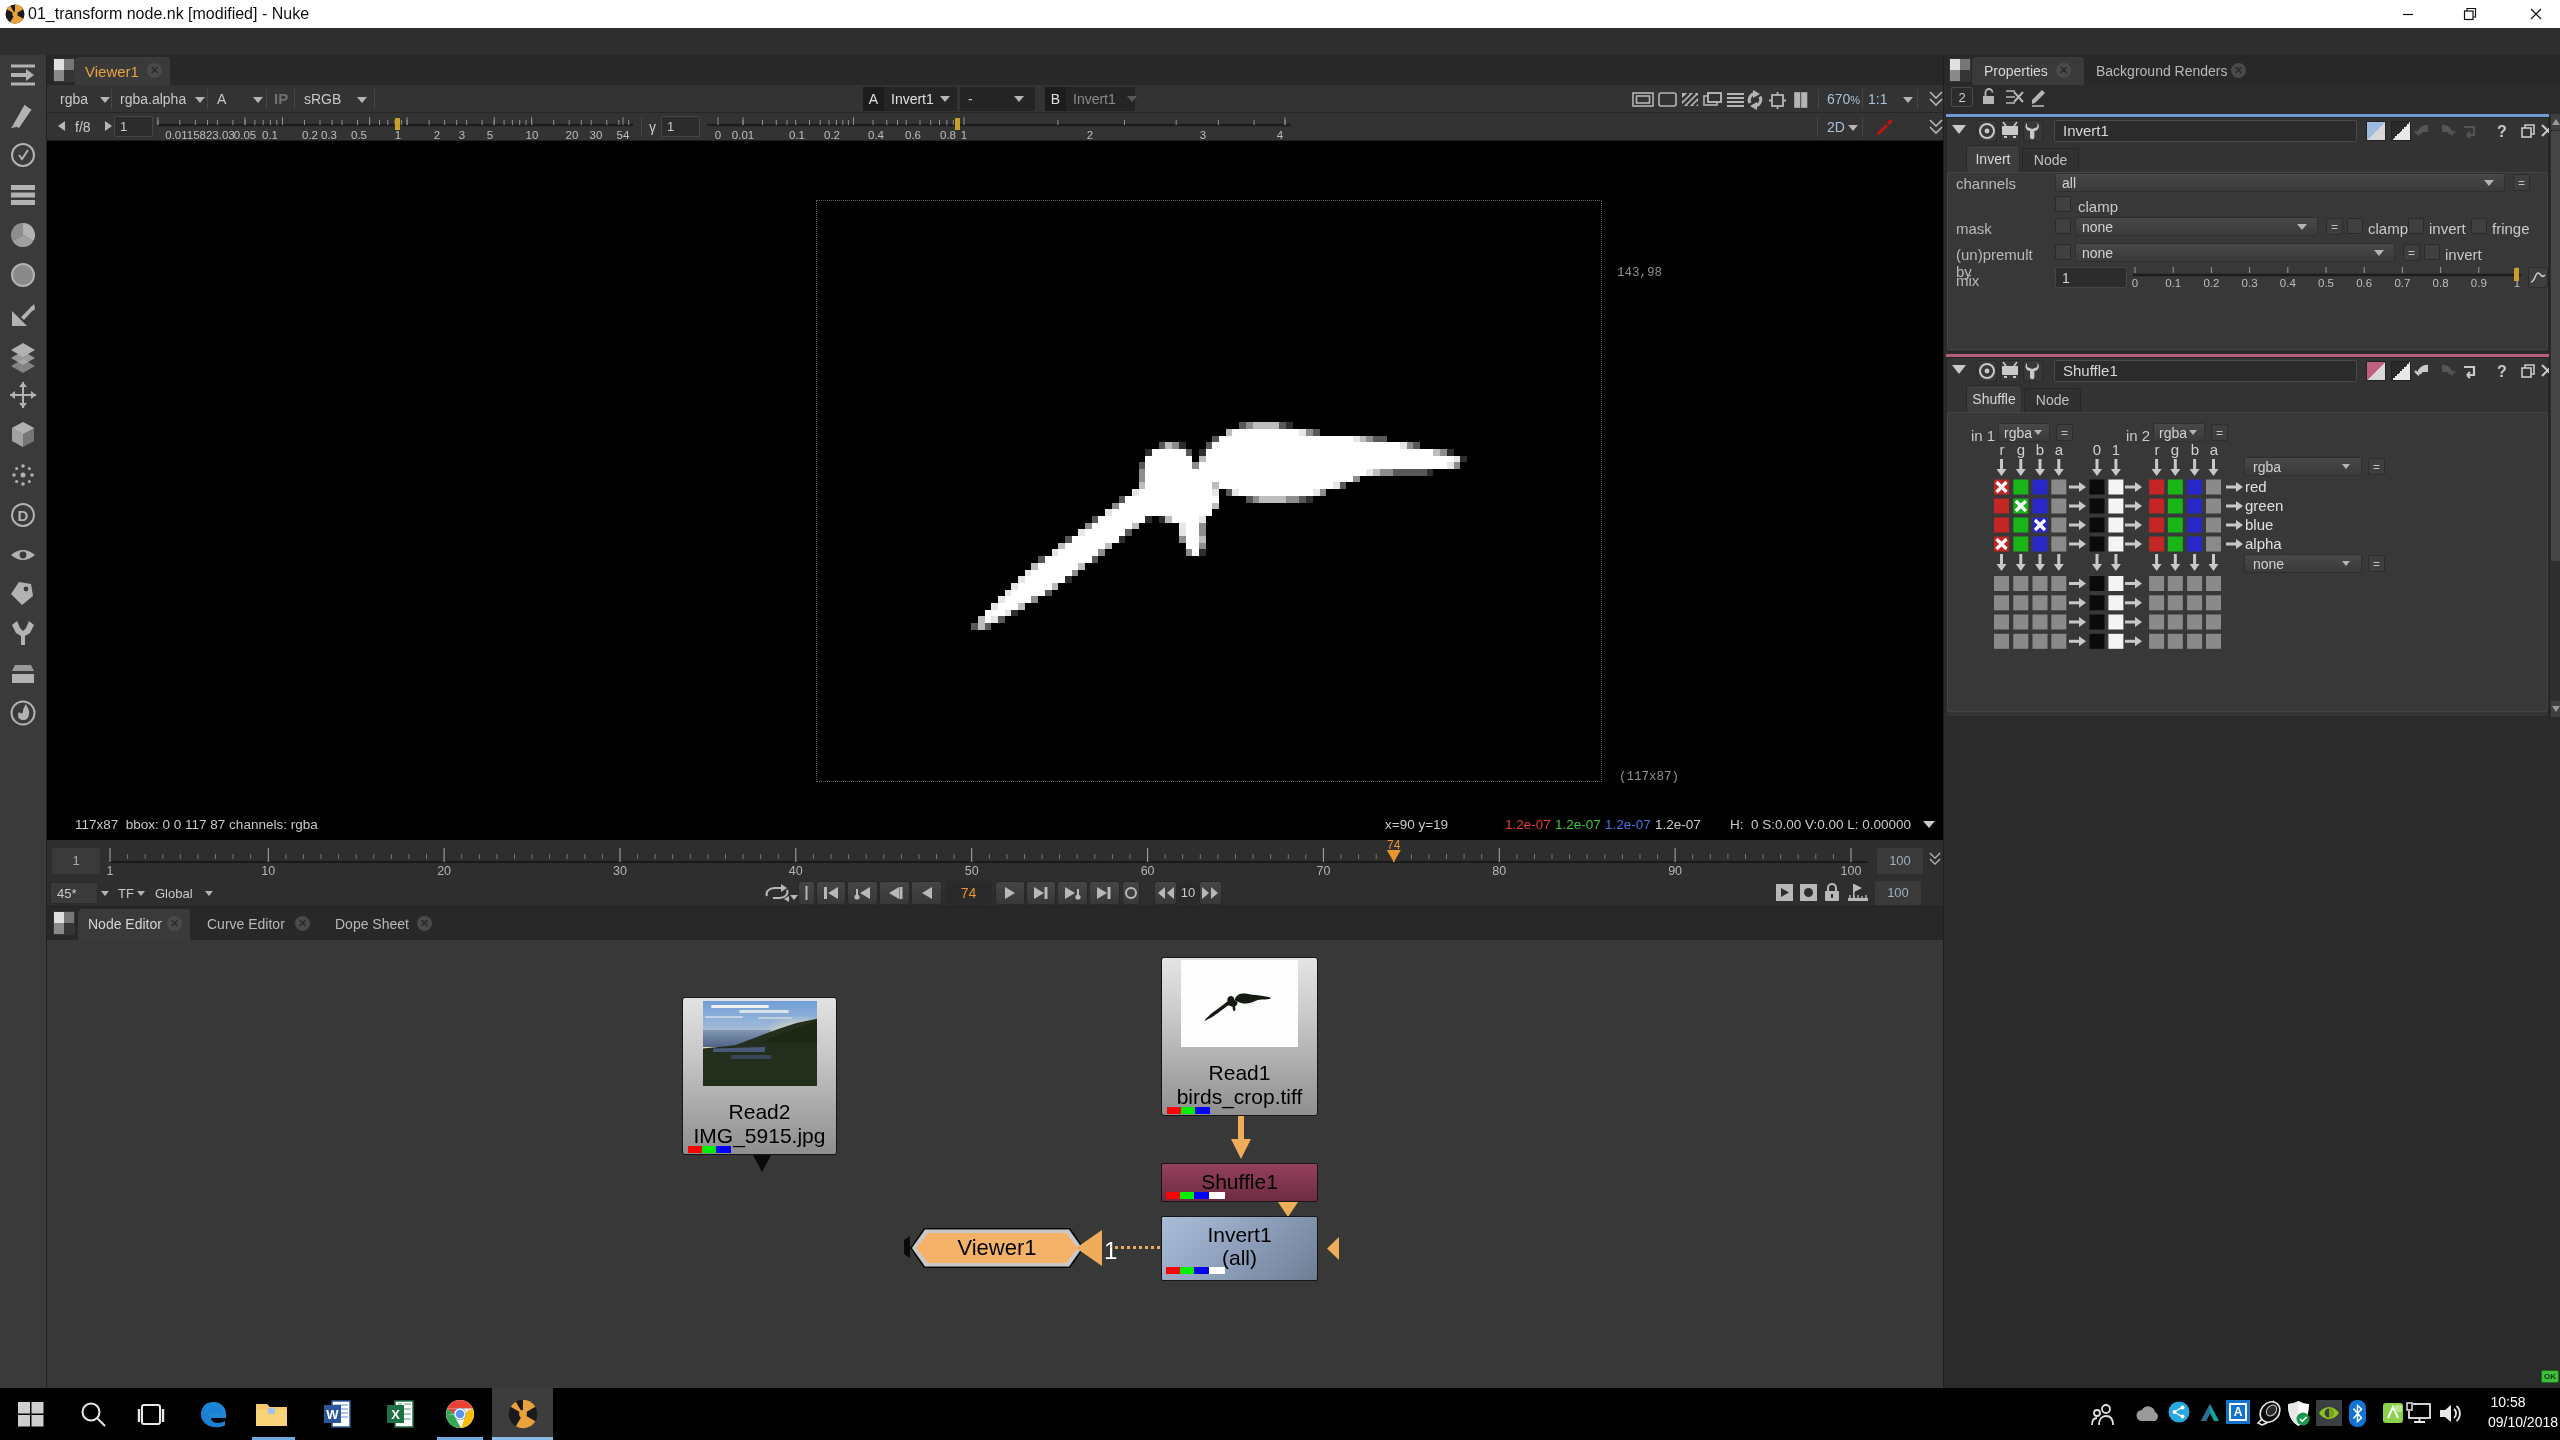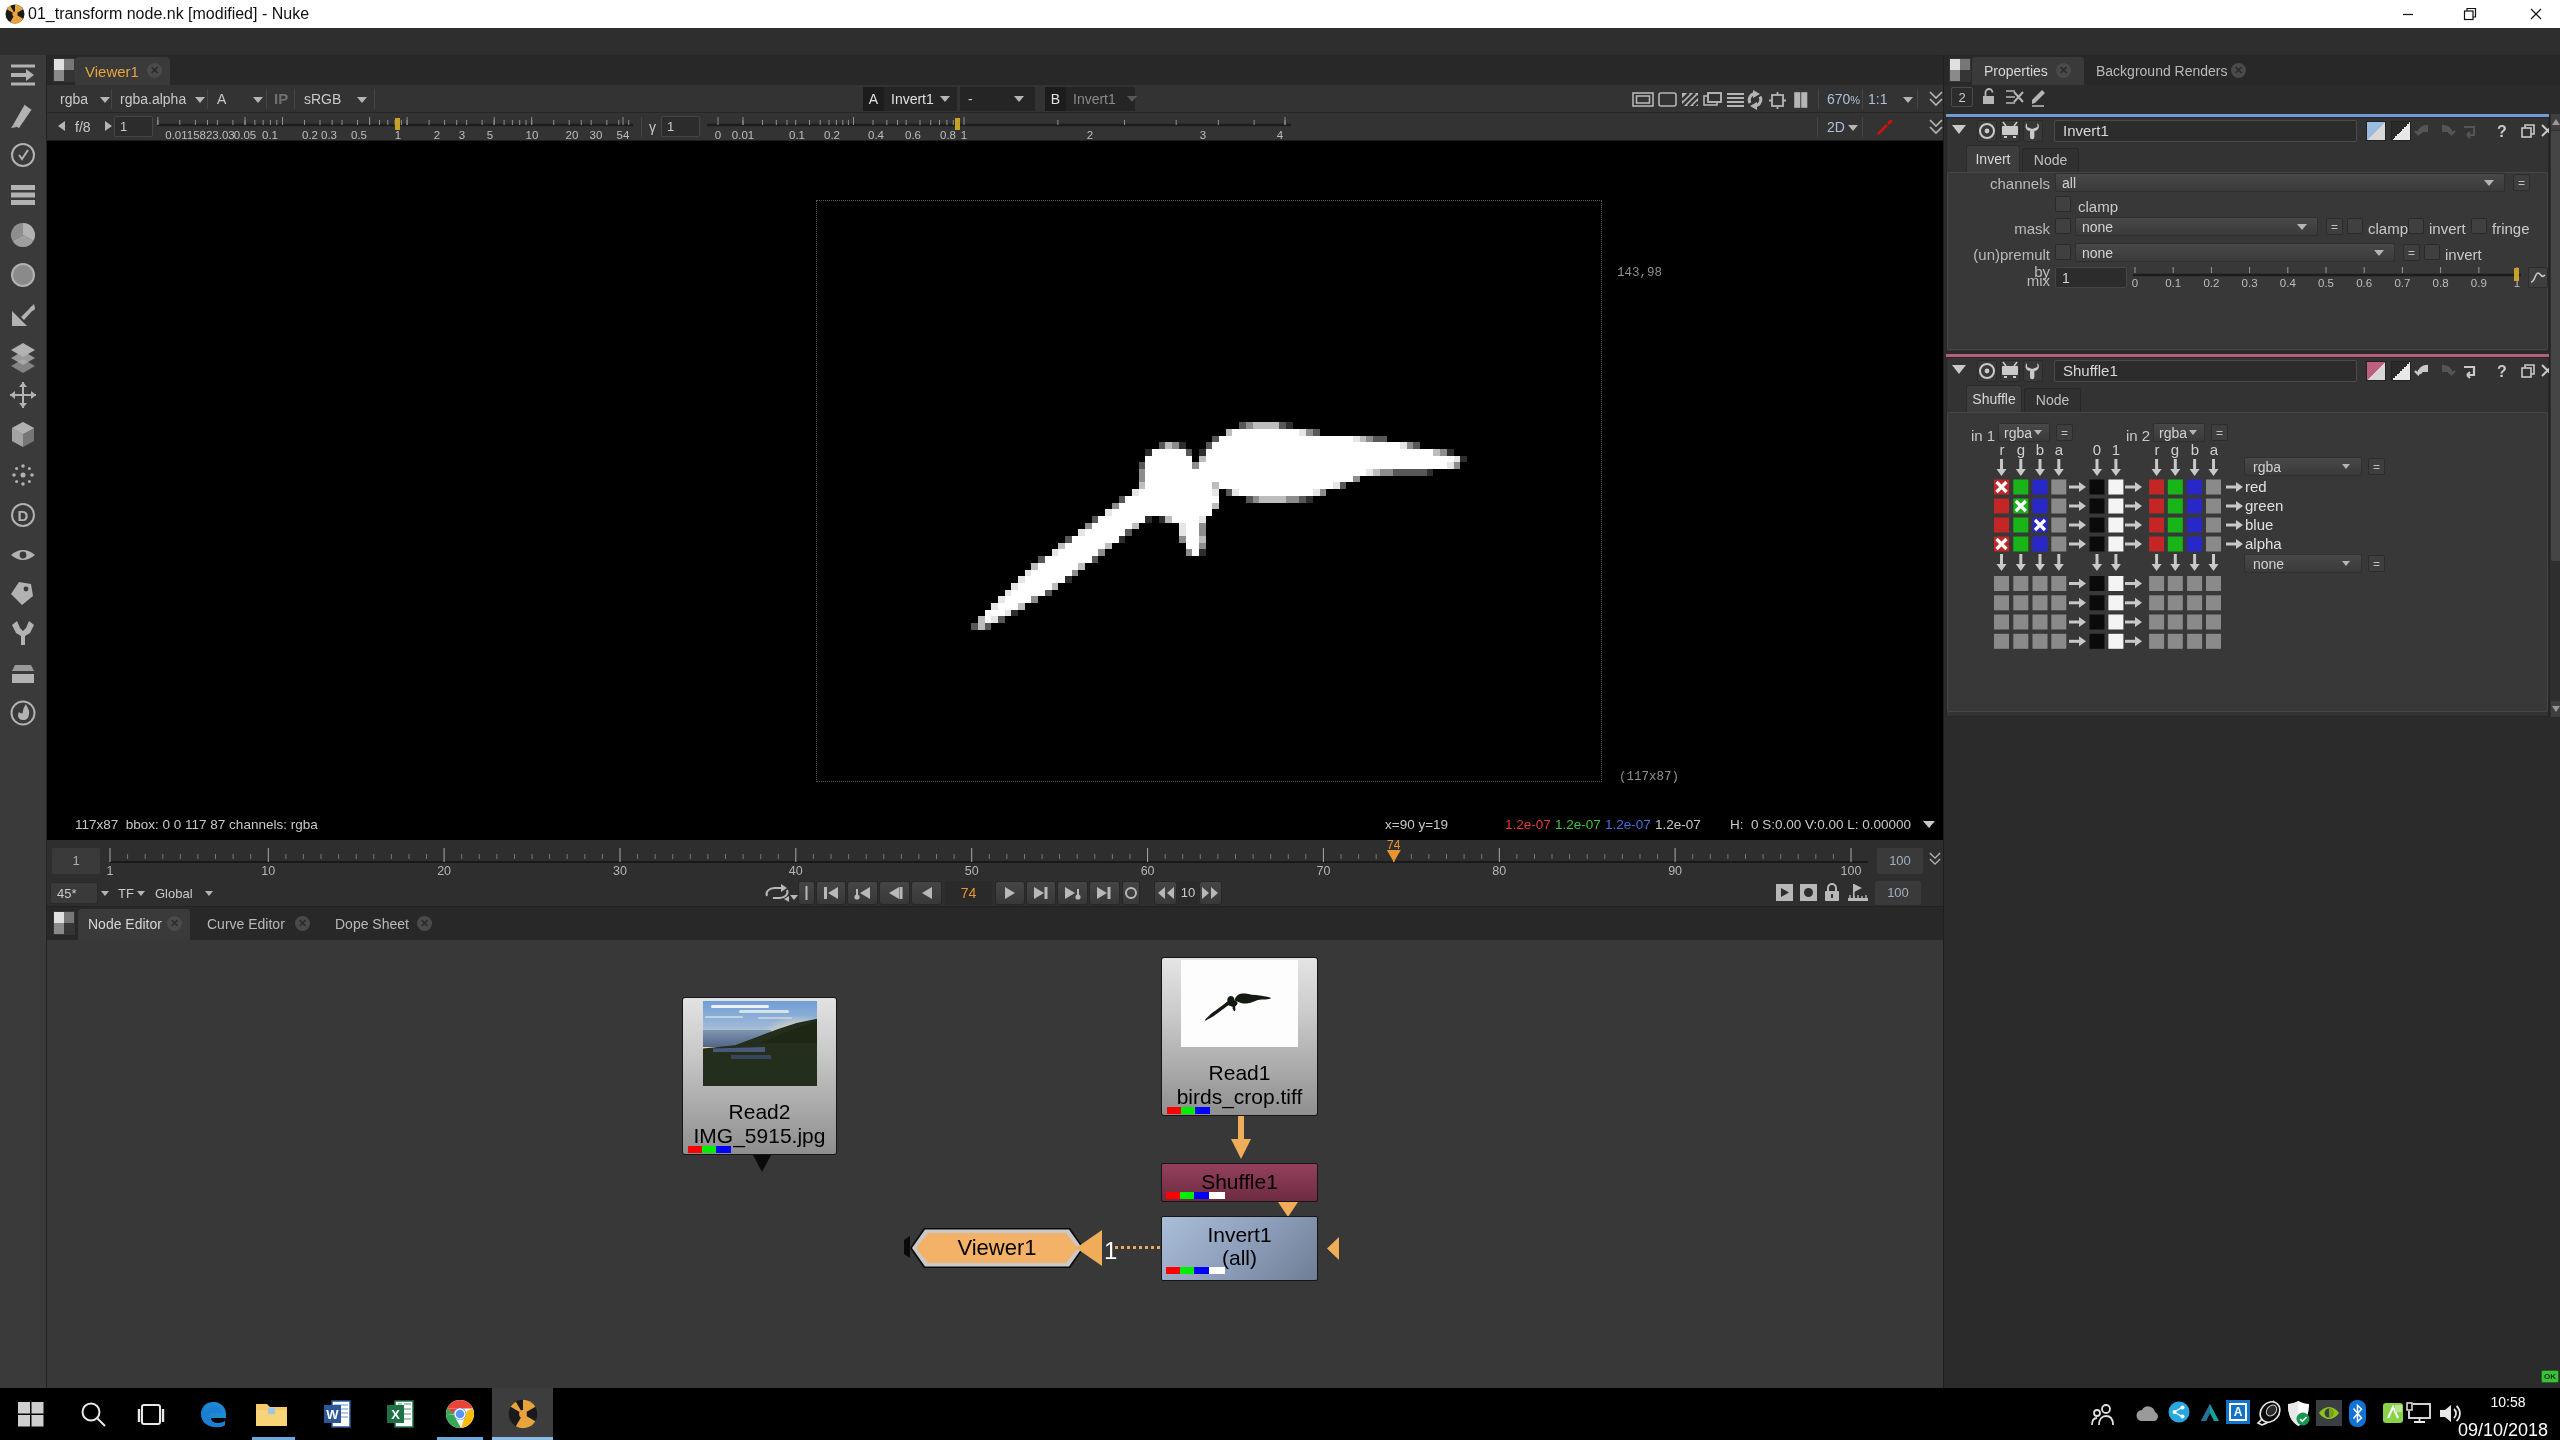"channels" .plabel { text-align: right -> left }
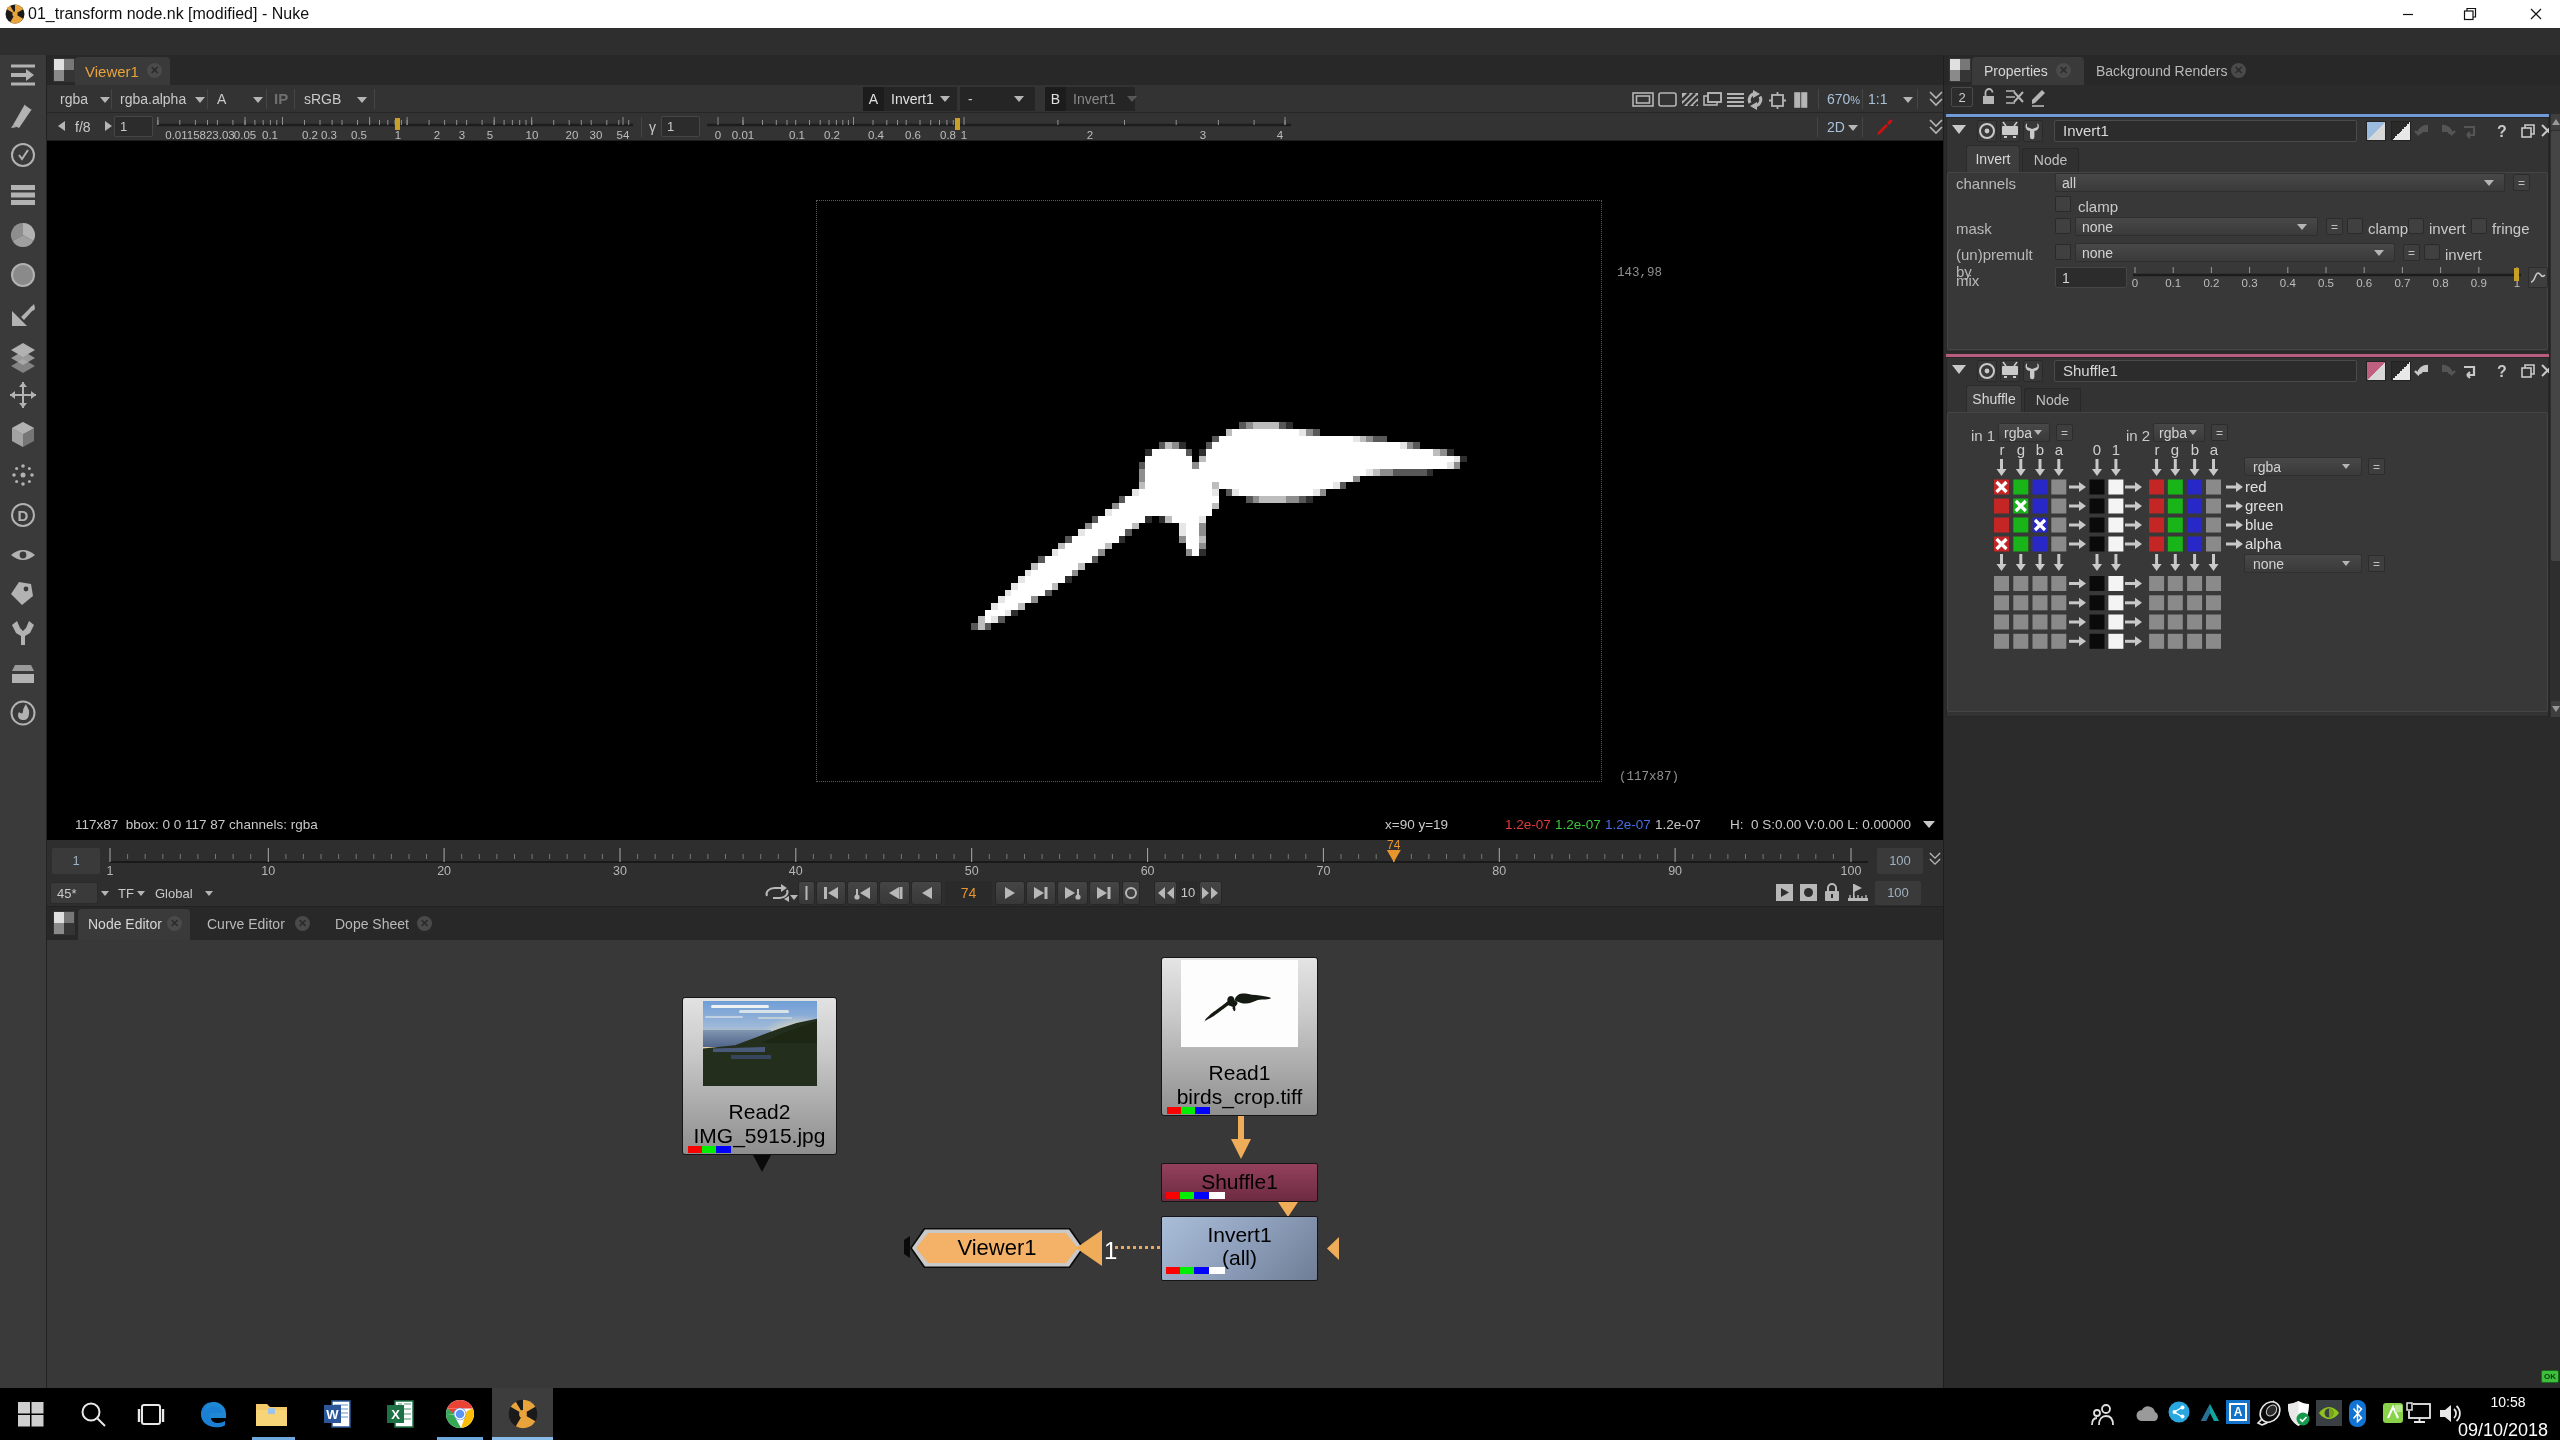"09/10/2018" span.abs { font-size: 18px -> 14px; text-align: left -> right; top: 32px -> 26px }
